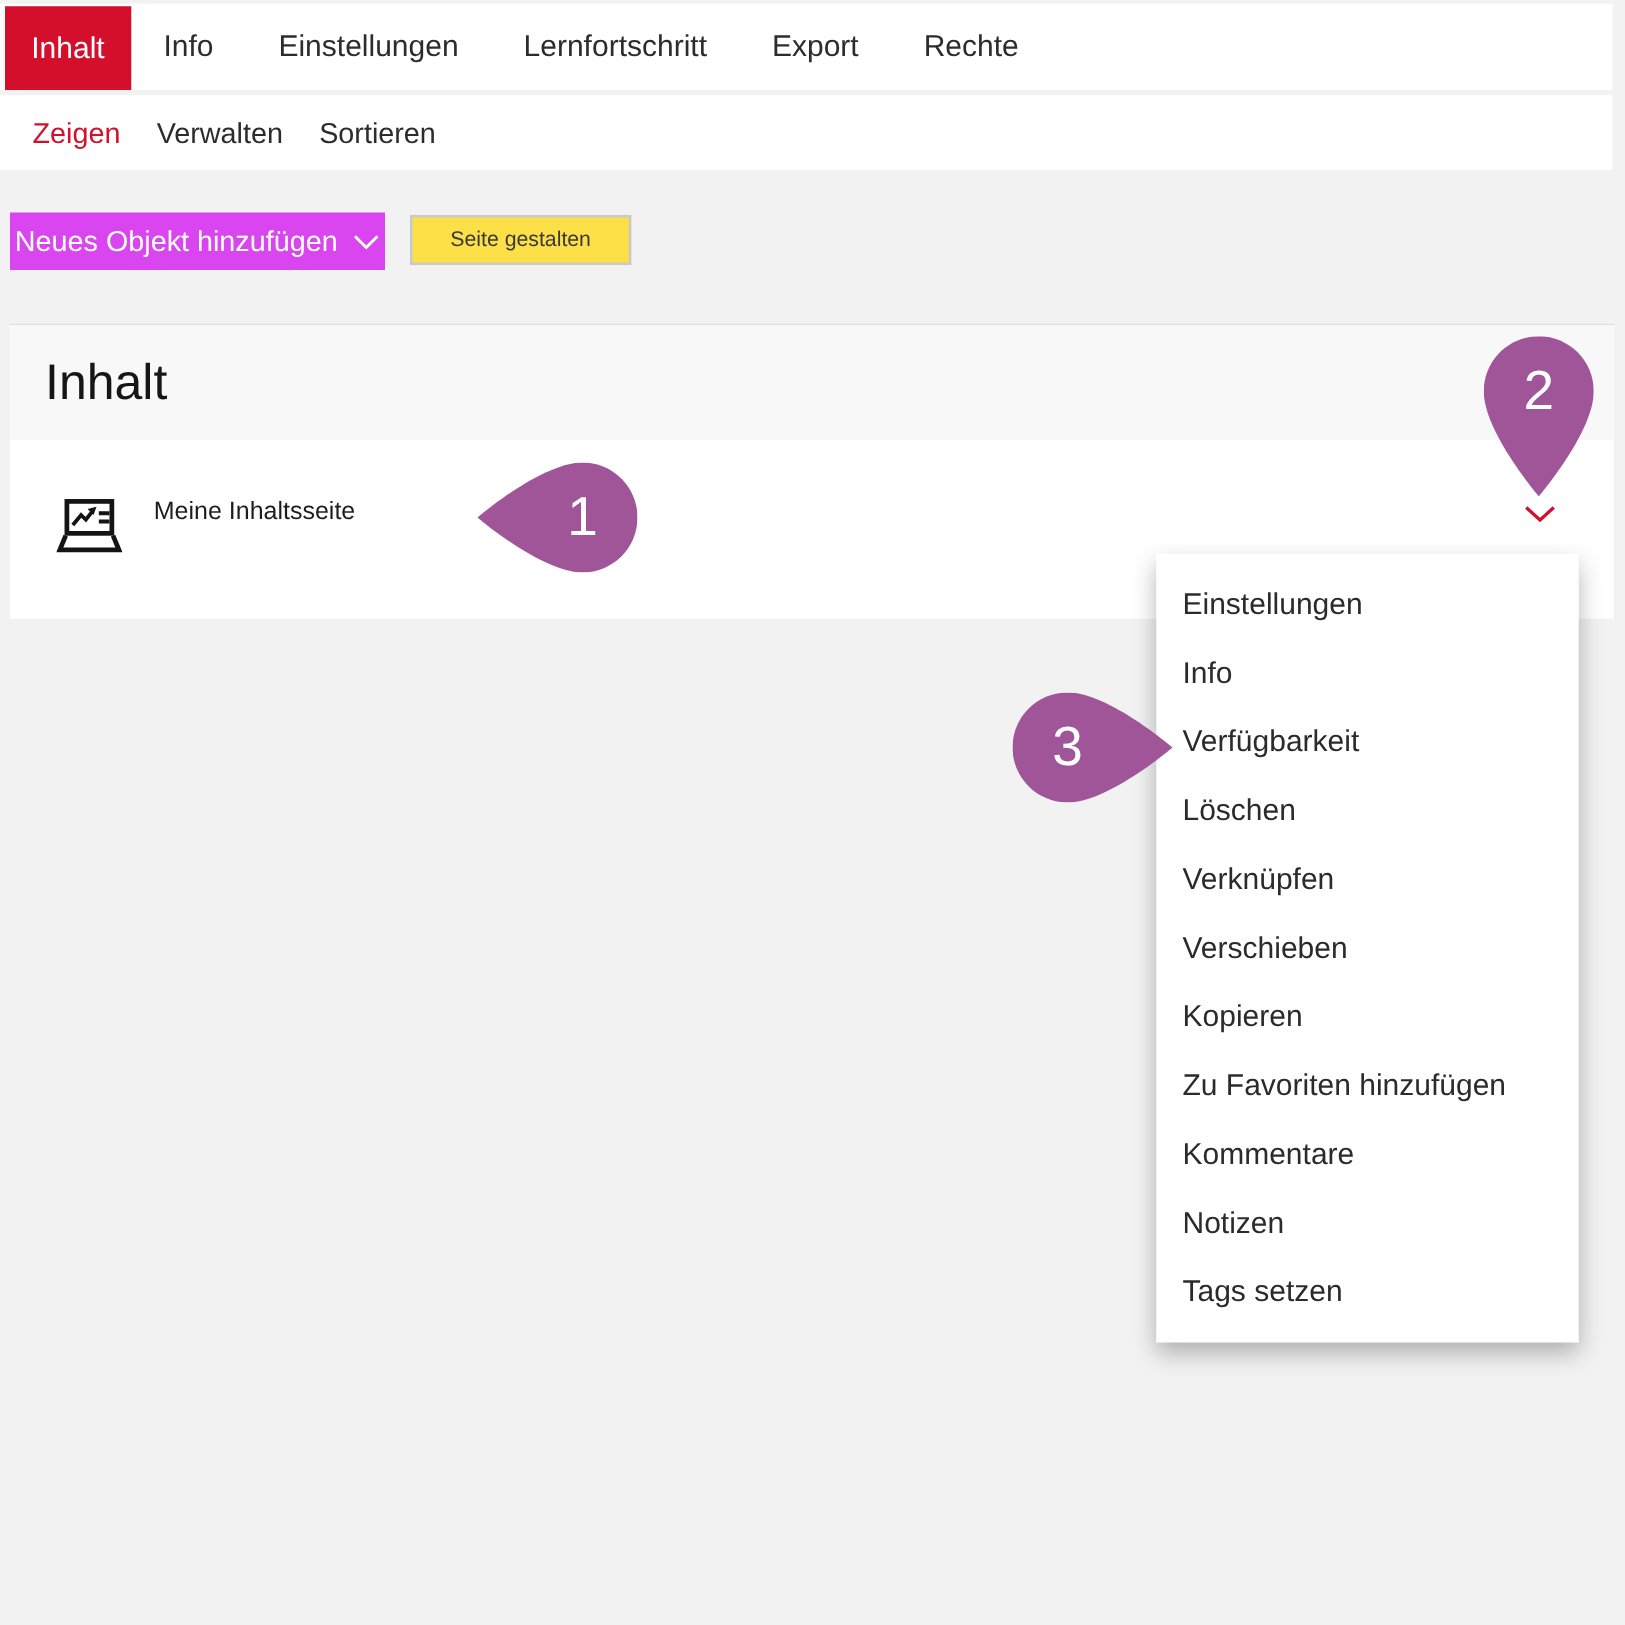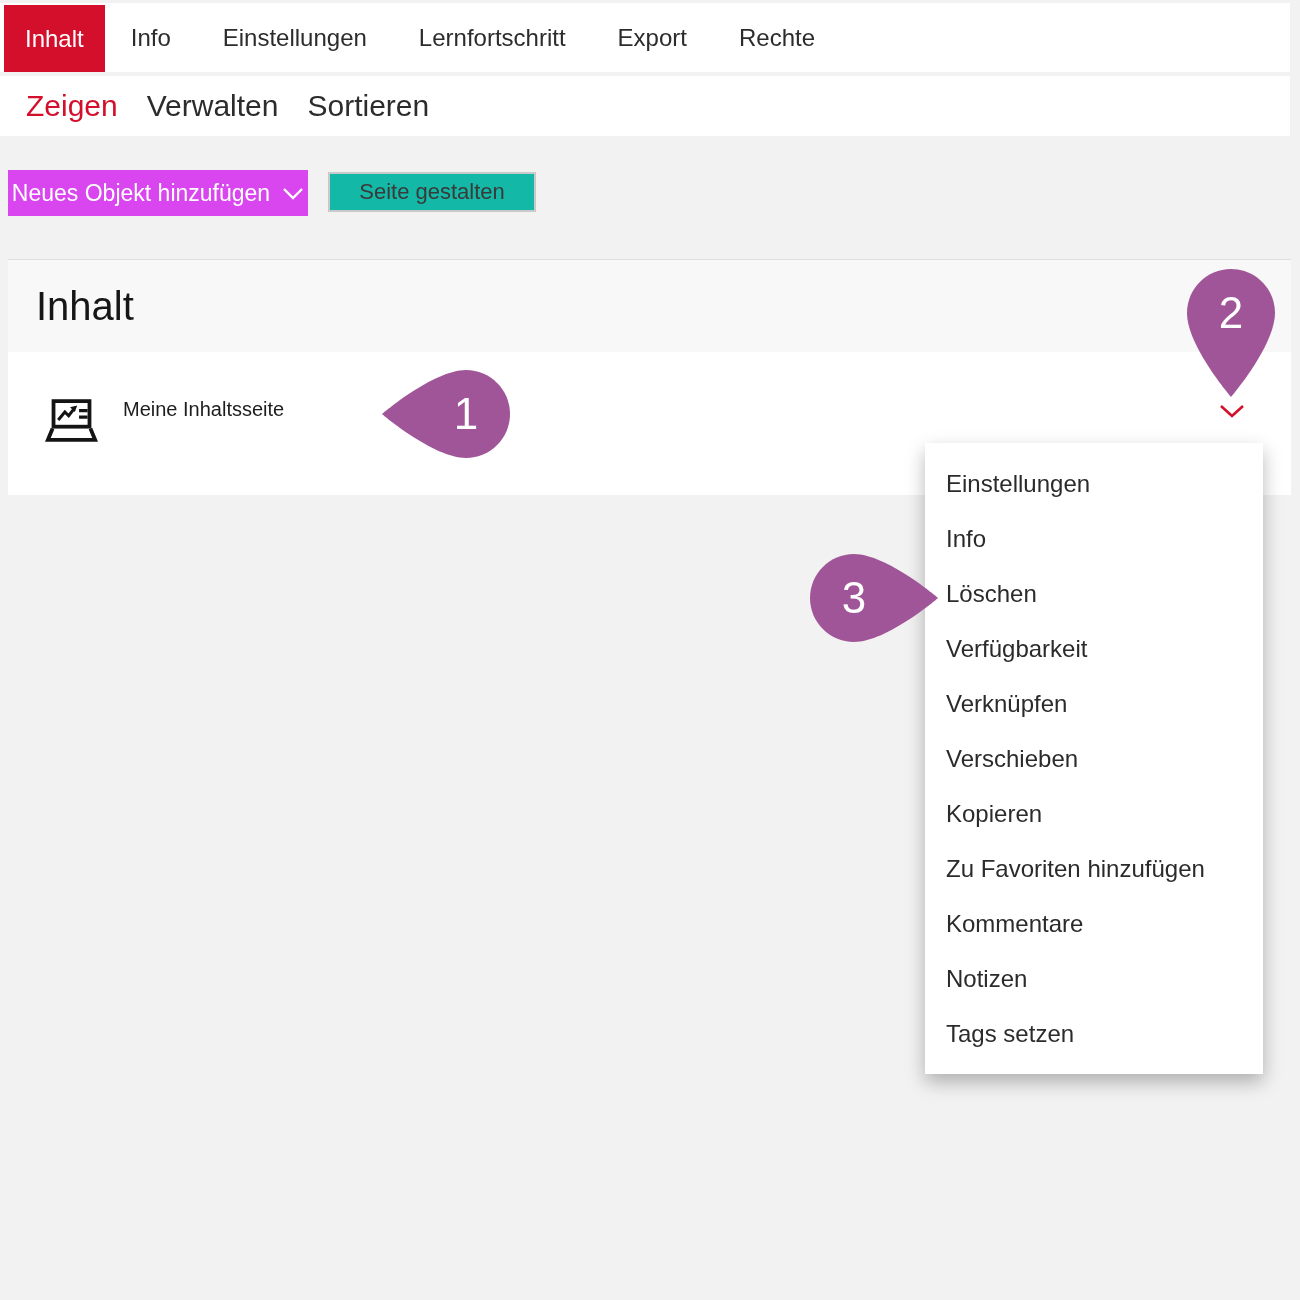"Zeigen" .subtab { font-size: 30px -> 23px }
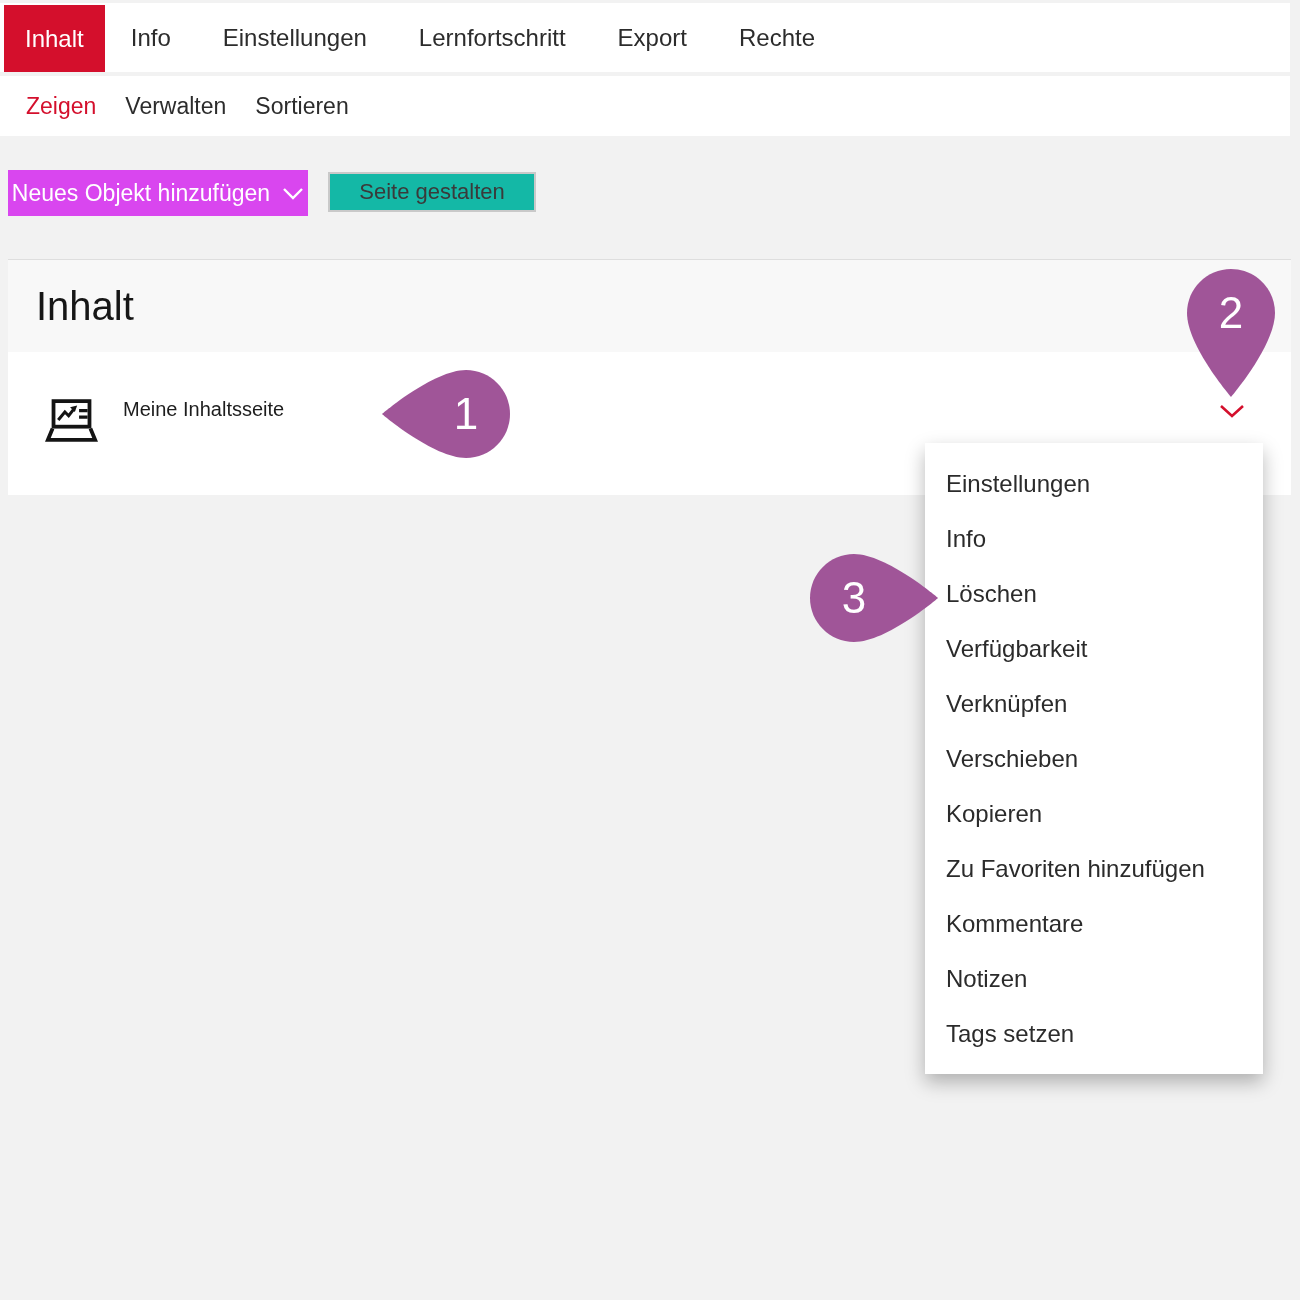"Seite gestalten" .btn-light { background: #14b8a6 -> #fde047; font-size: 22px -> 17px; width: 208px -> 177px }
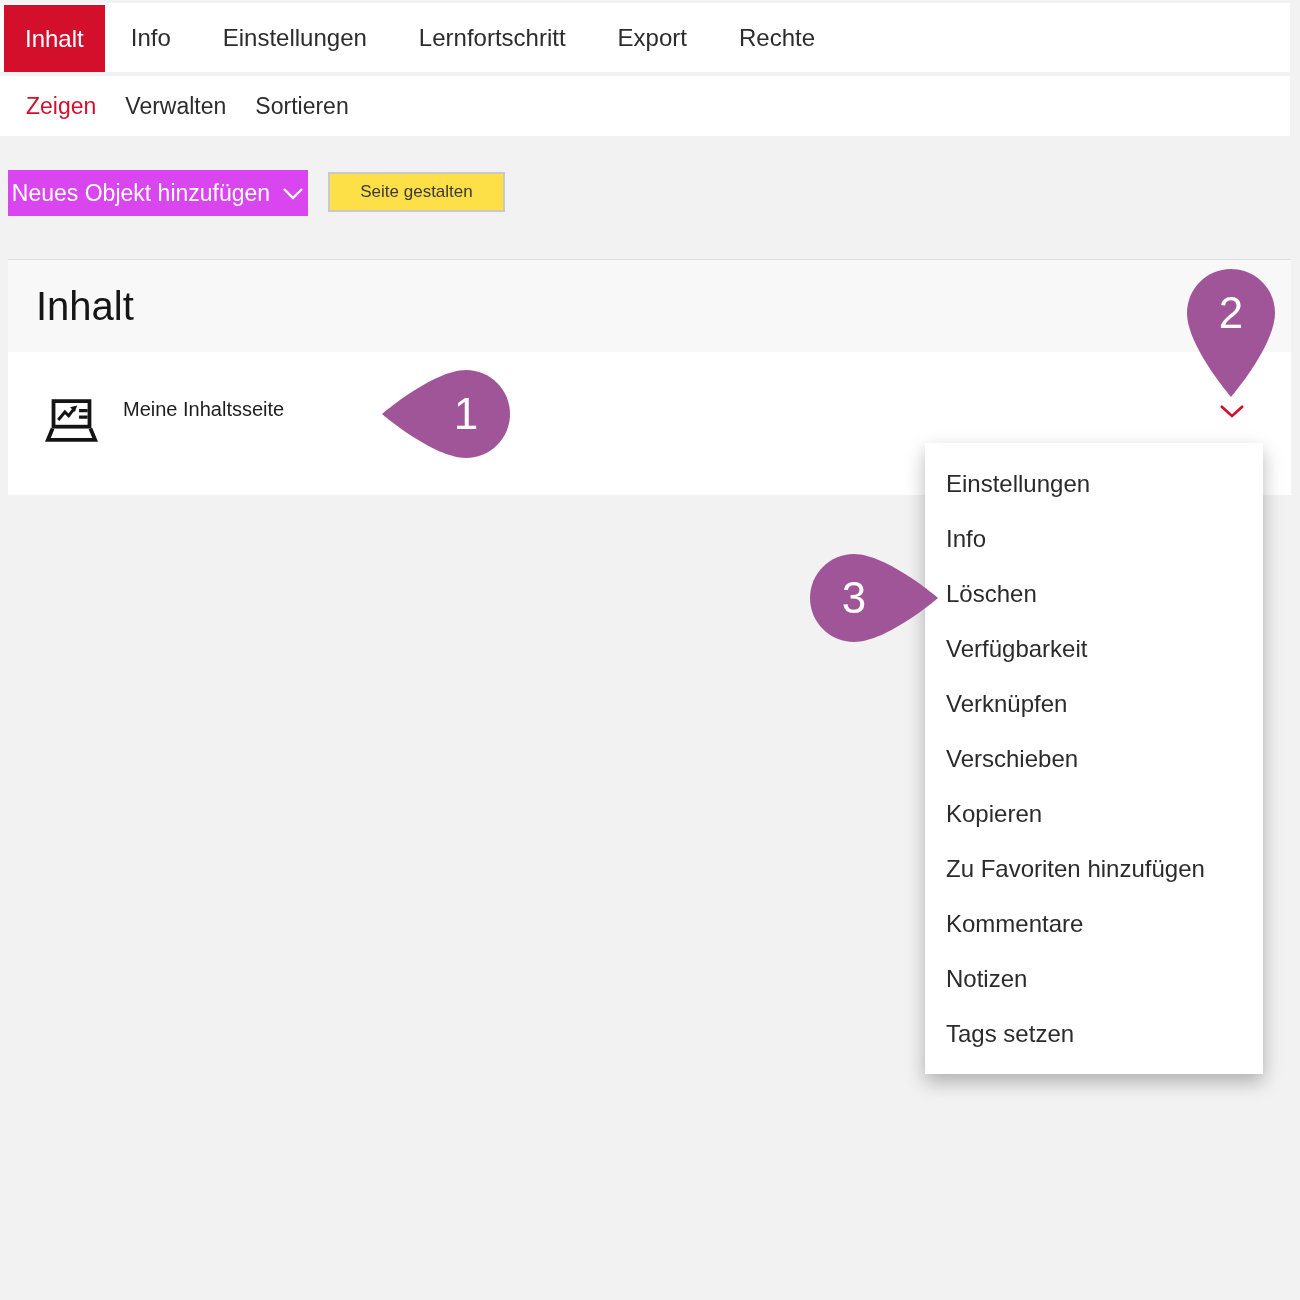"Löschen" div.menu-item { order: before "Verfügbarkeit" -> after "Verfügbarkeit" }
